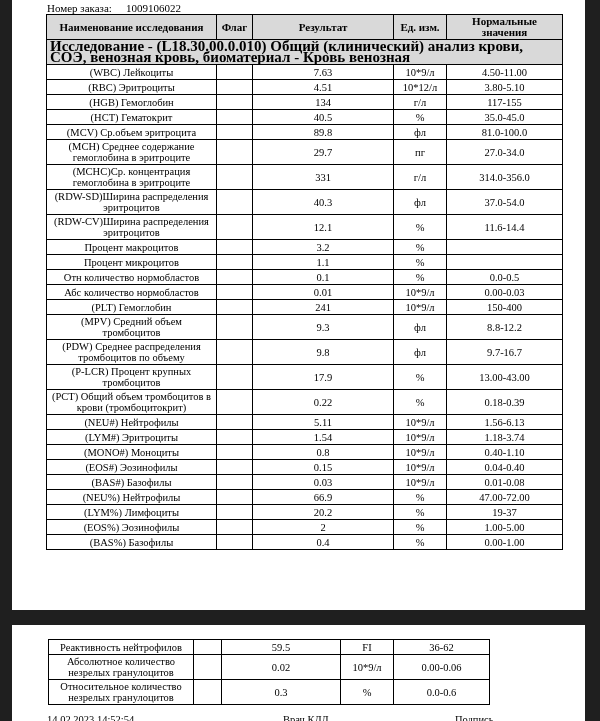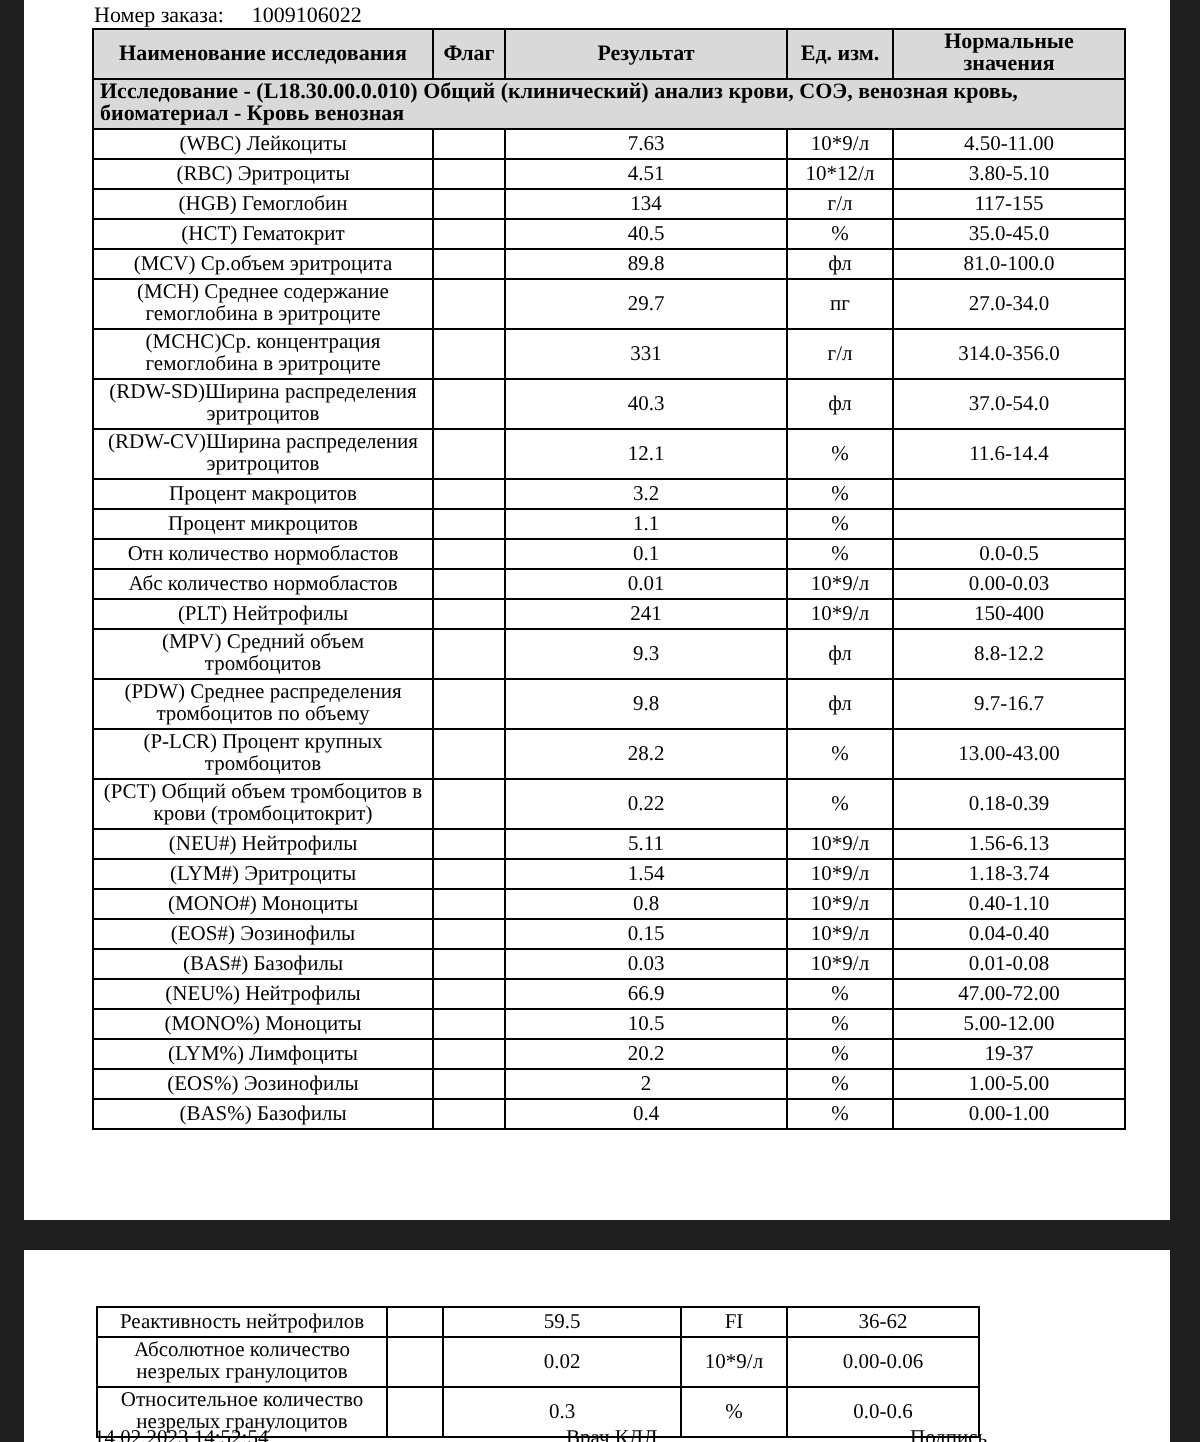"Исследование - (L18.30.00.0.010) Общий" tr.section-row td { font-size: 11px -> 15px }
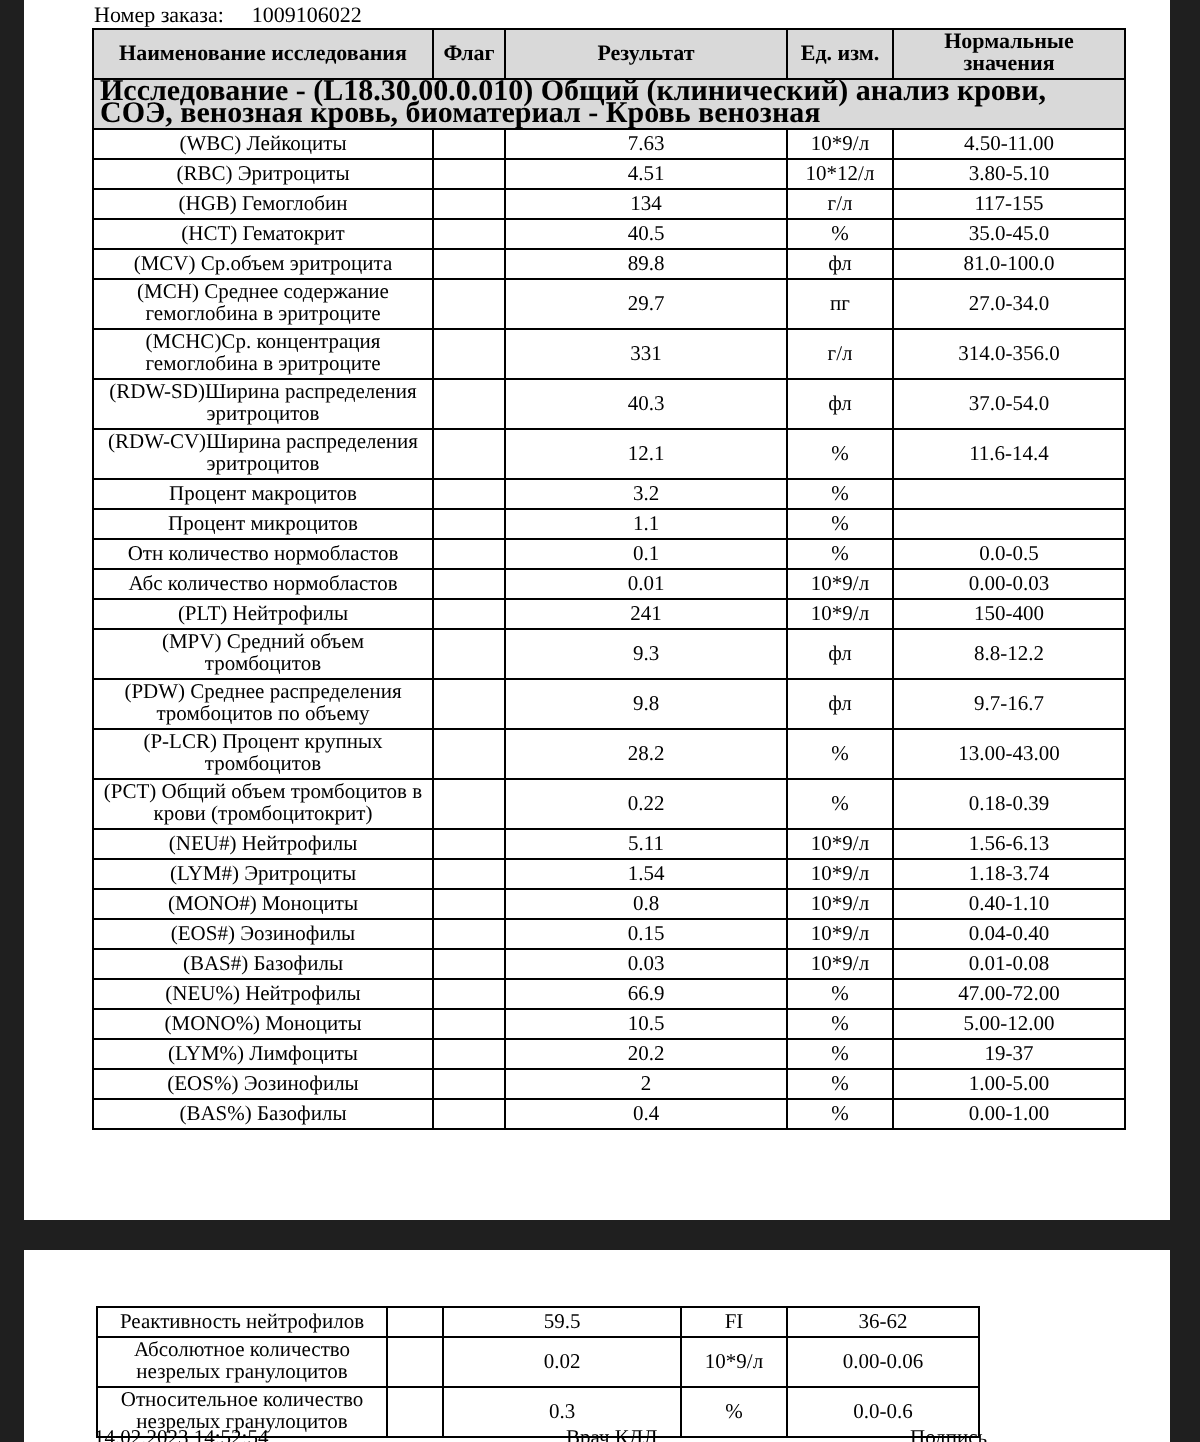"(PLT) Нейтрофилы" td.c-name { text: Нейтрофилы -> Гемоглобин }
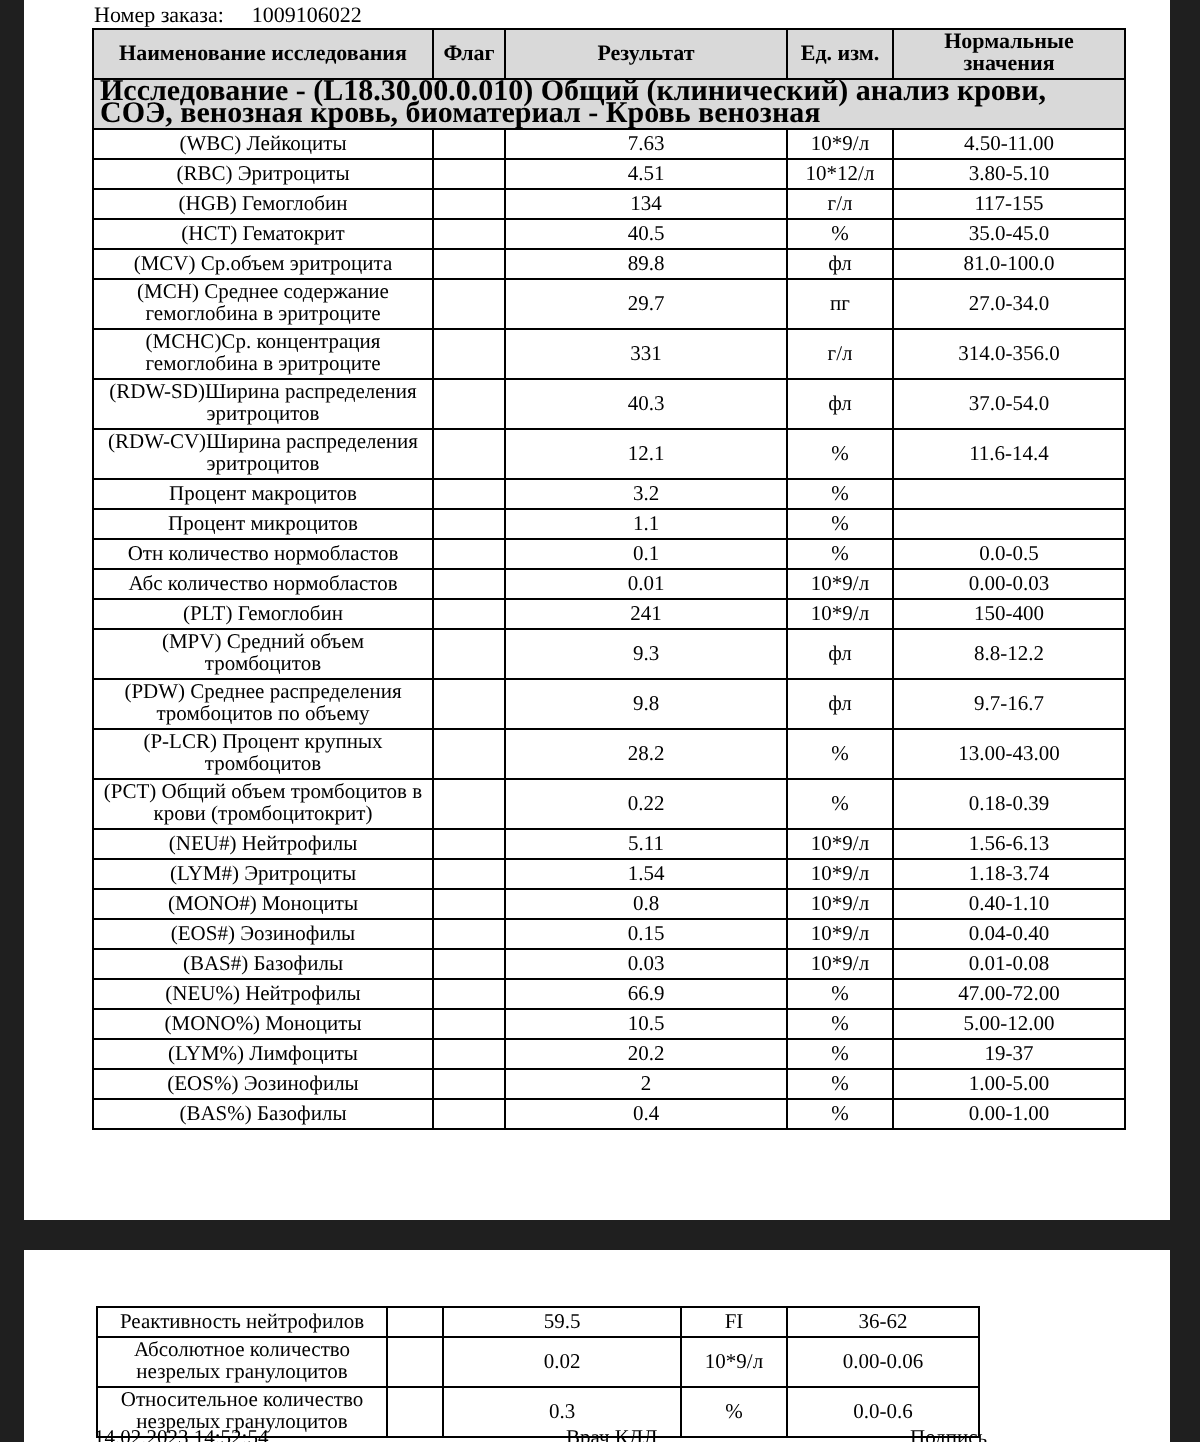"28.2" td.c-result { text: 28.2 -> 17.9 }
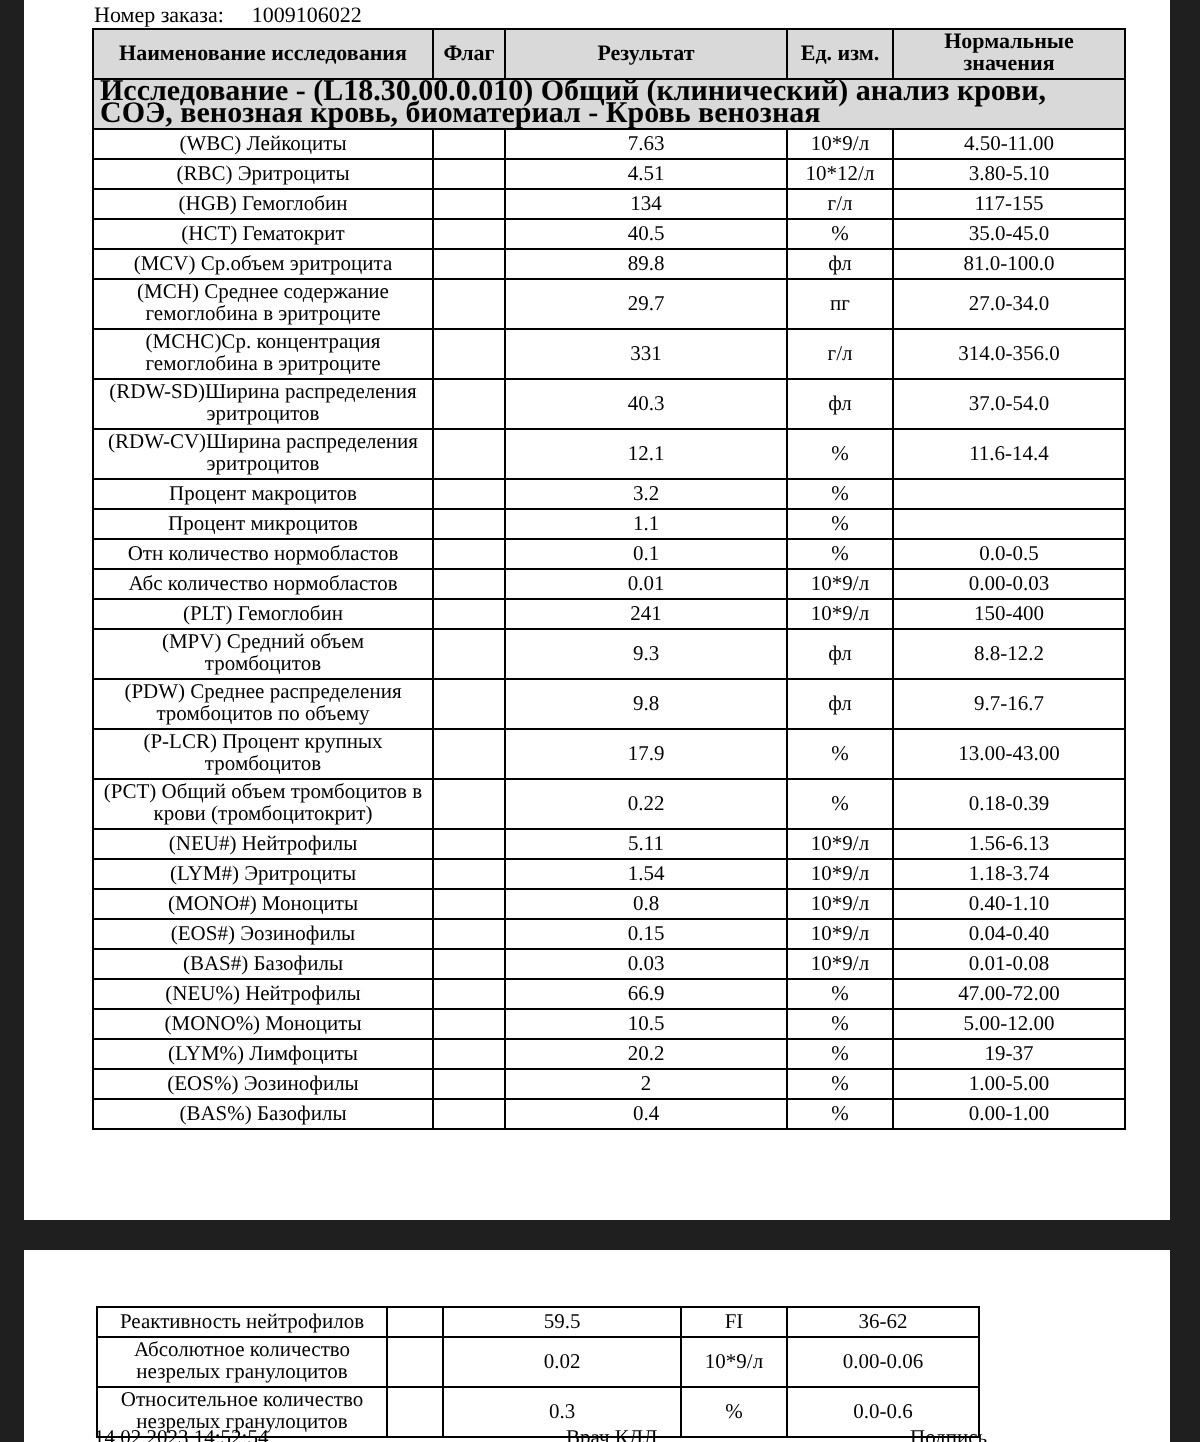"(MONO%) Моноциты" tr { html: <tr> <td>(MONO%) Моноциты</td> <td></td> <td>10.5</td> <td>%</td> <td>5.00-12.00</td> </tr> -> none }
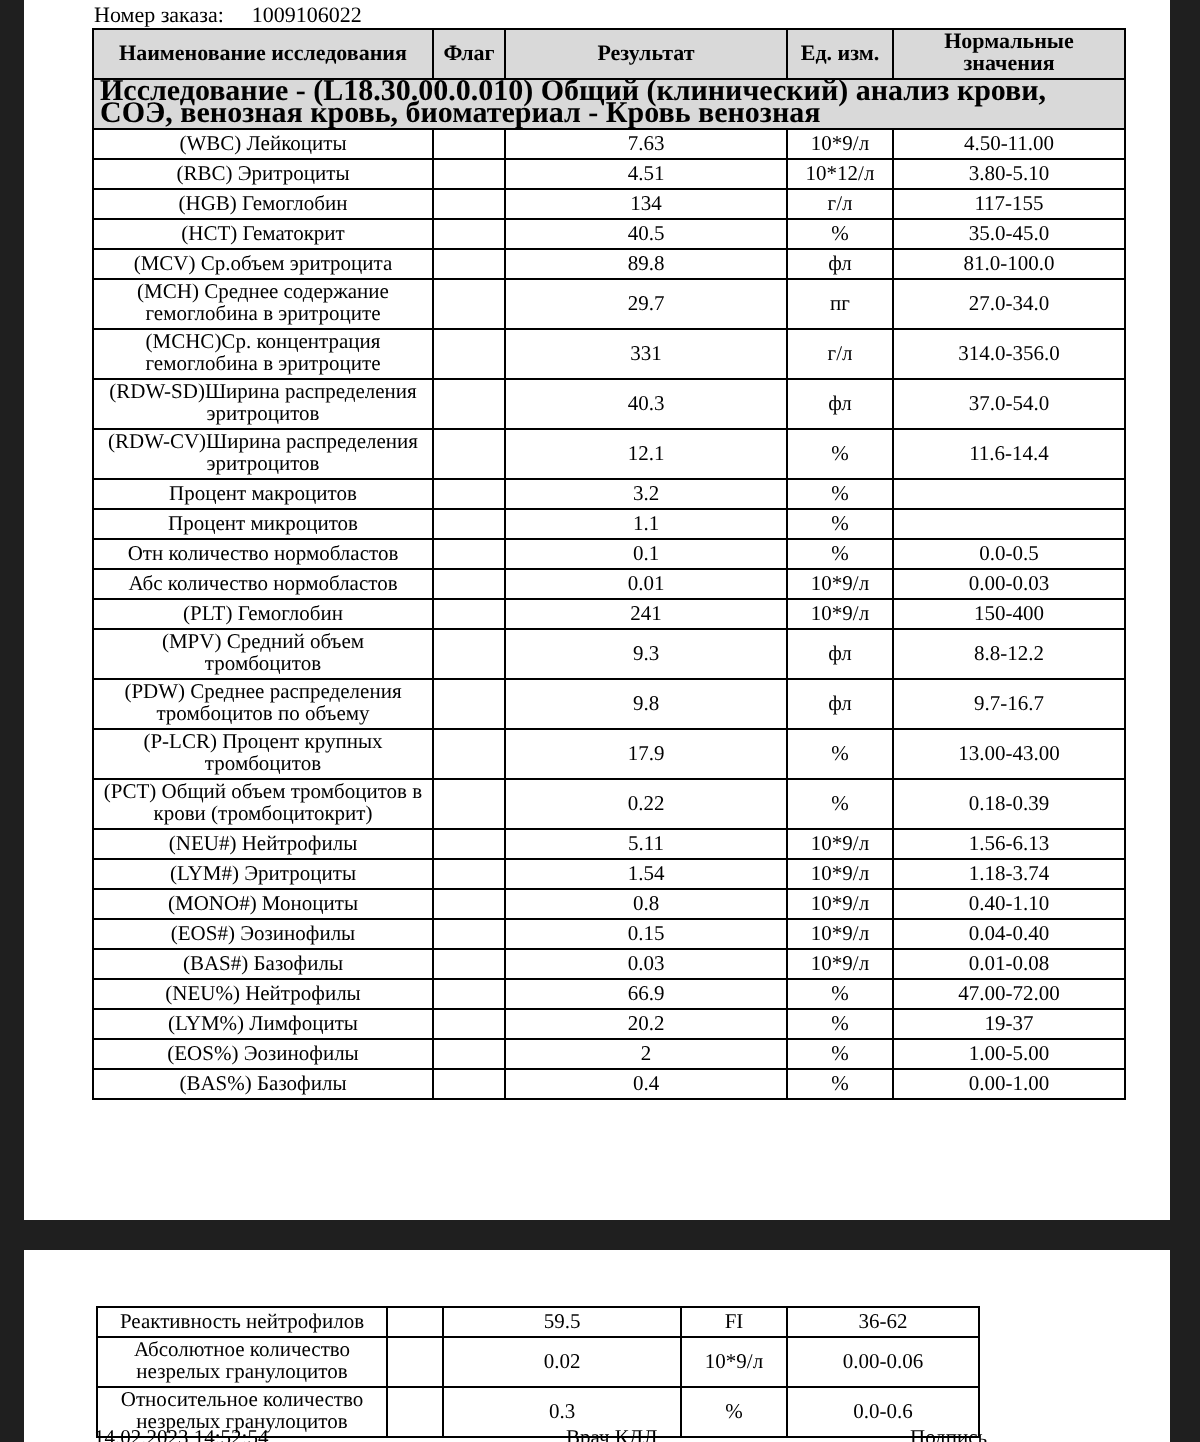"Реактивность нейтрофилов" .t2 { margin-top: 28px -> 14px }
